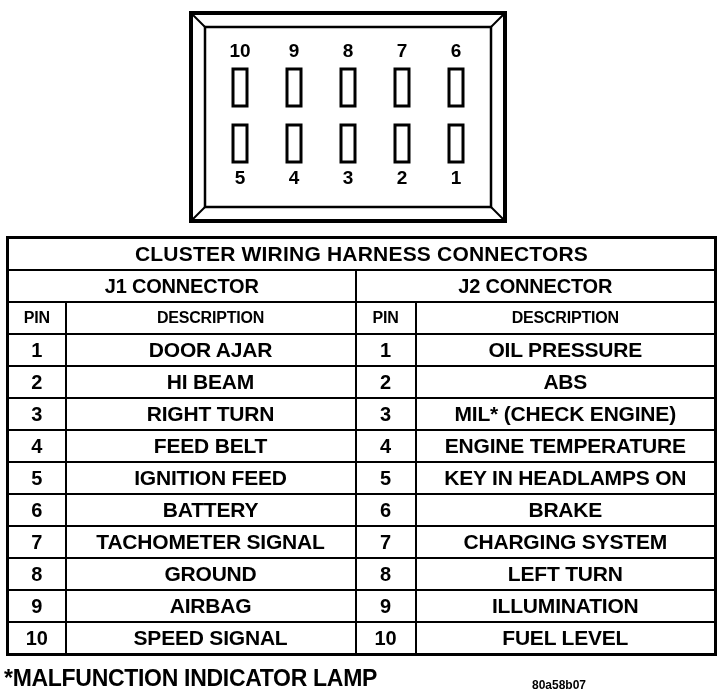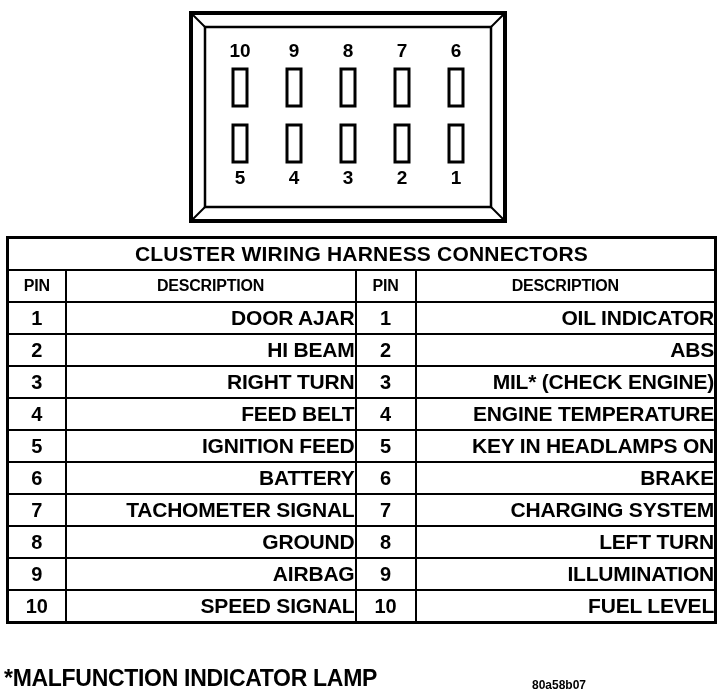"J1 CONNECTOR" tr { html: none -> <tr> <th>J1 CONNECTOR</th> <th>J2 CONNECTOR</th> </tr> }
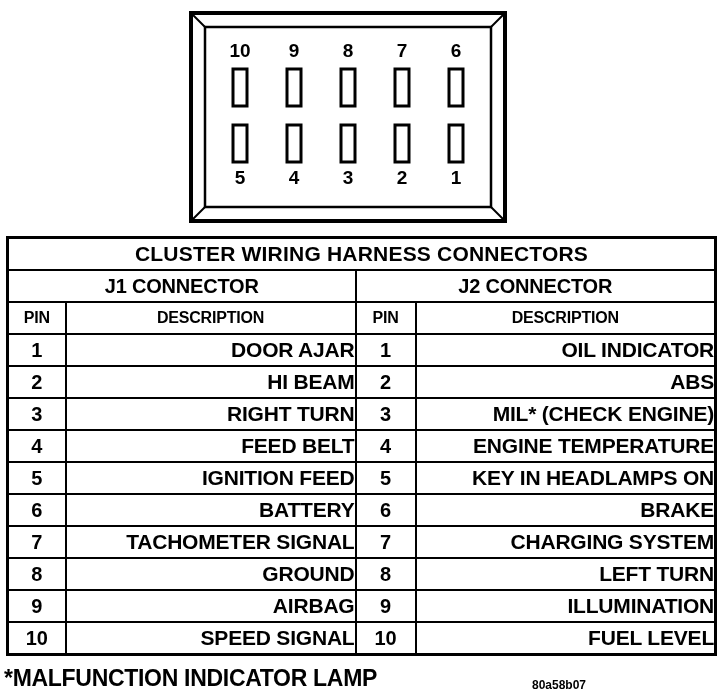"DOOR AJAR" td.desc-cell { text-align: right -> center }
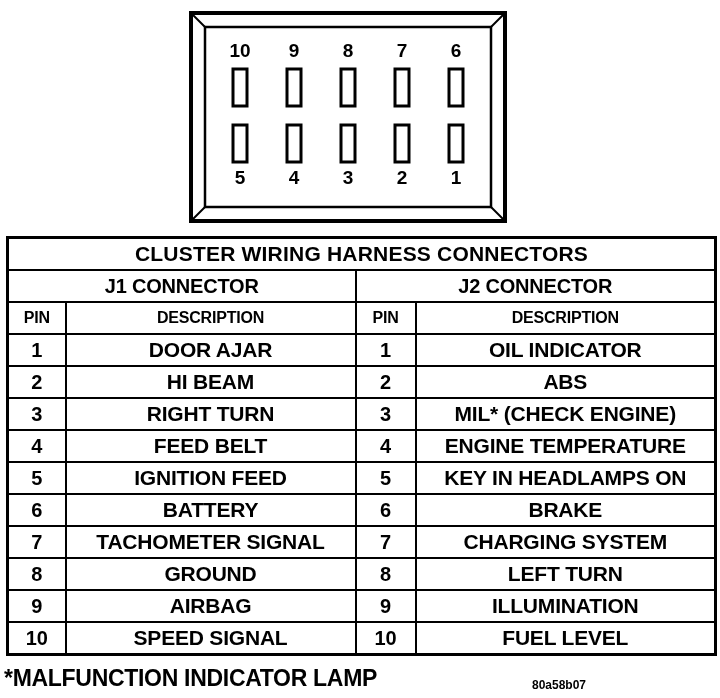"OIL INDICATOR" td.desc-cell { text: INDICATOR -> PRESSURE }
